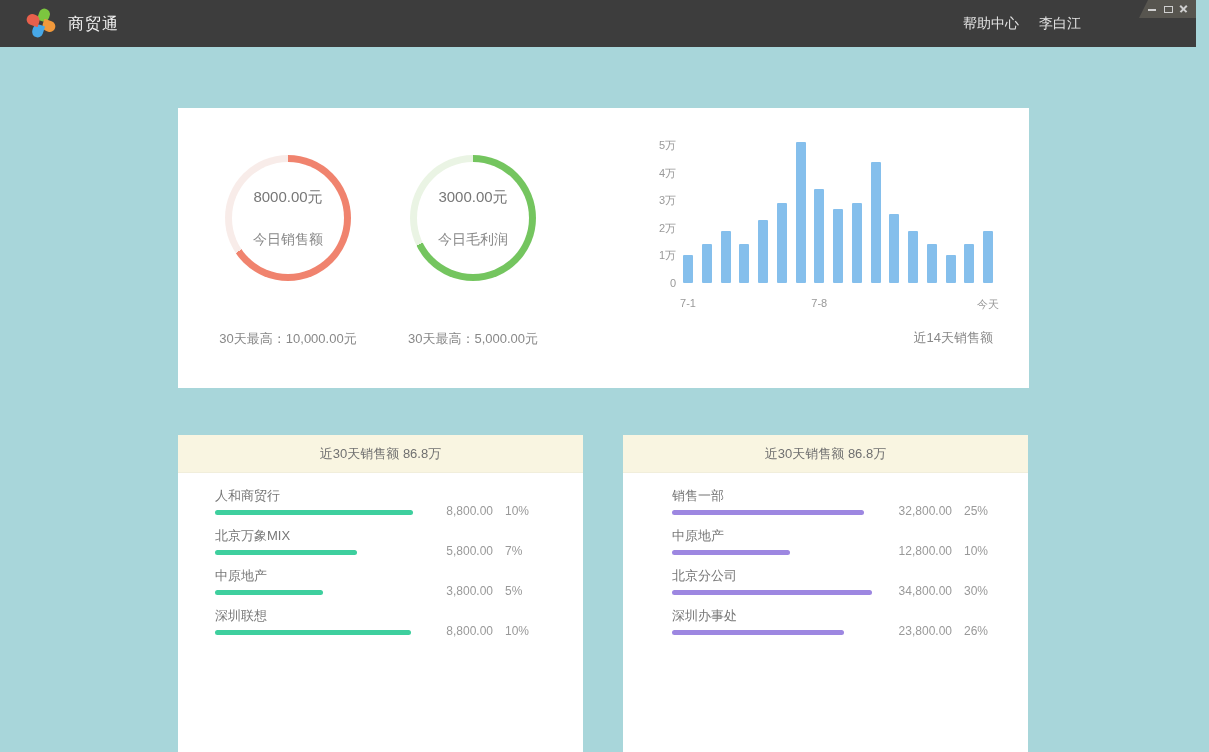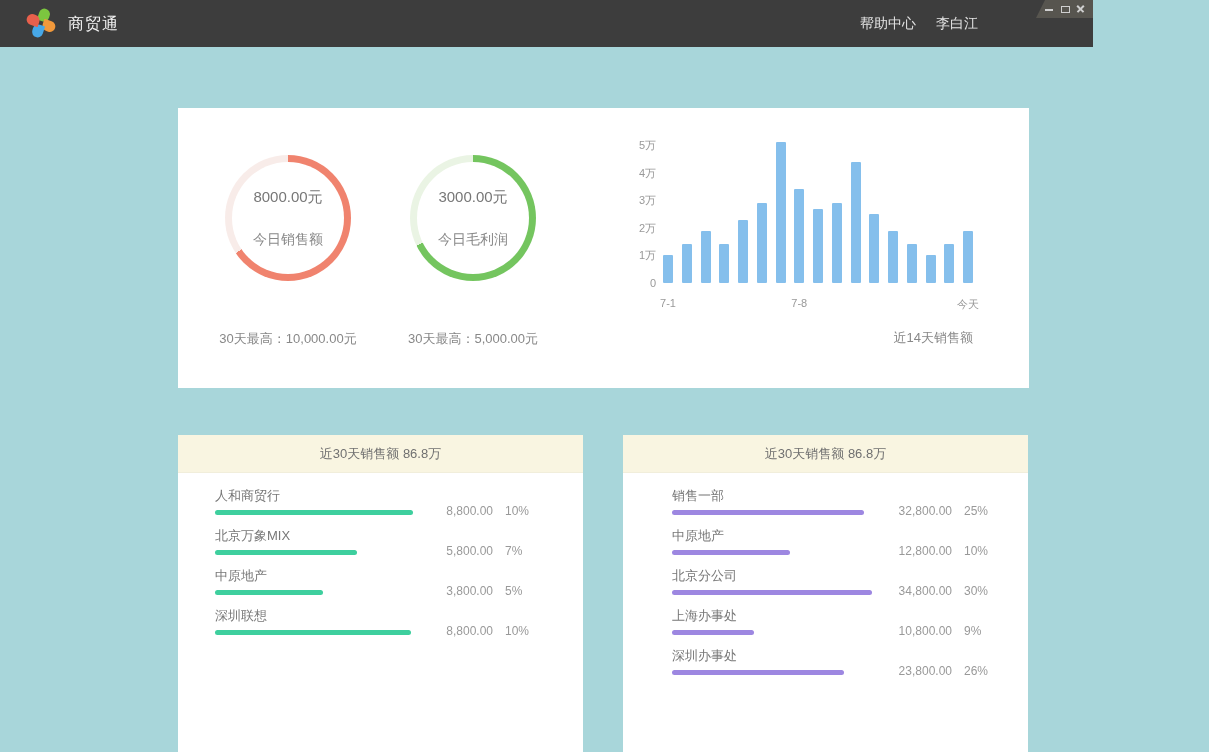"商贸通" .topbar { width: 1093px -> 1196px }
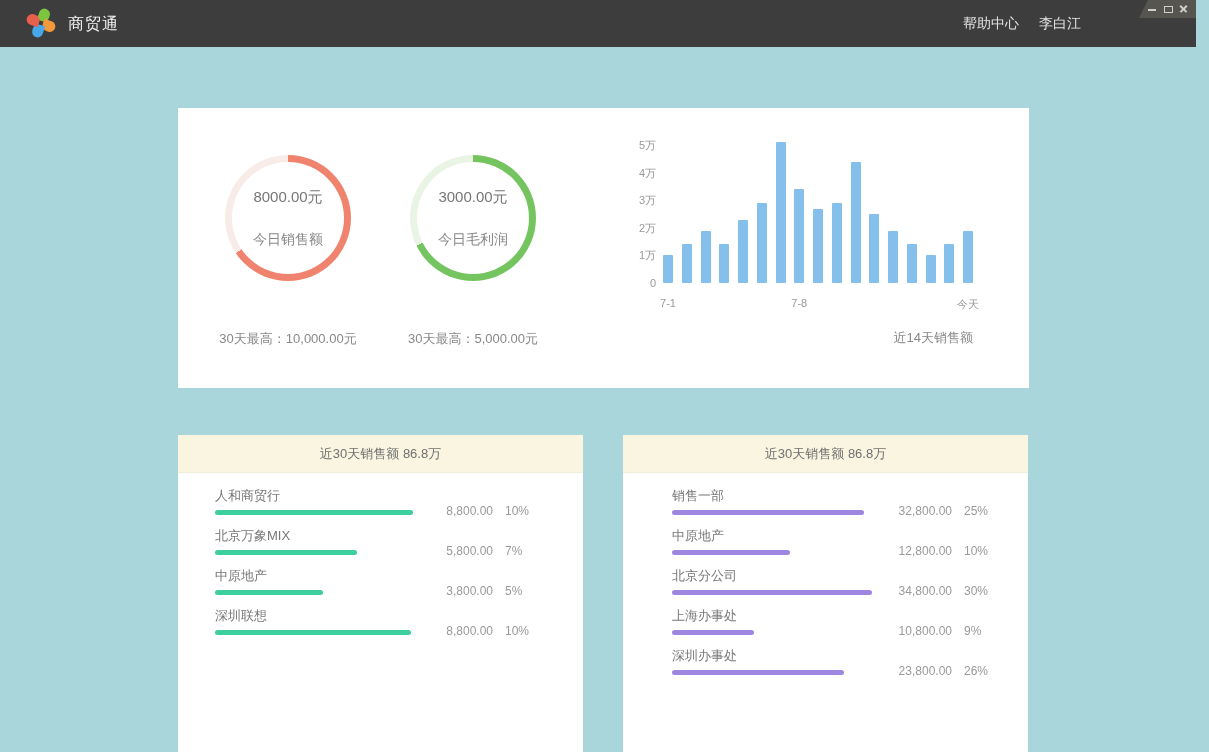"5万" .chart-area { left: 452px -> 472px }
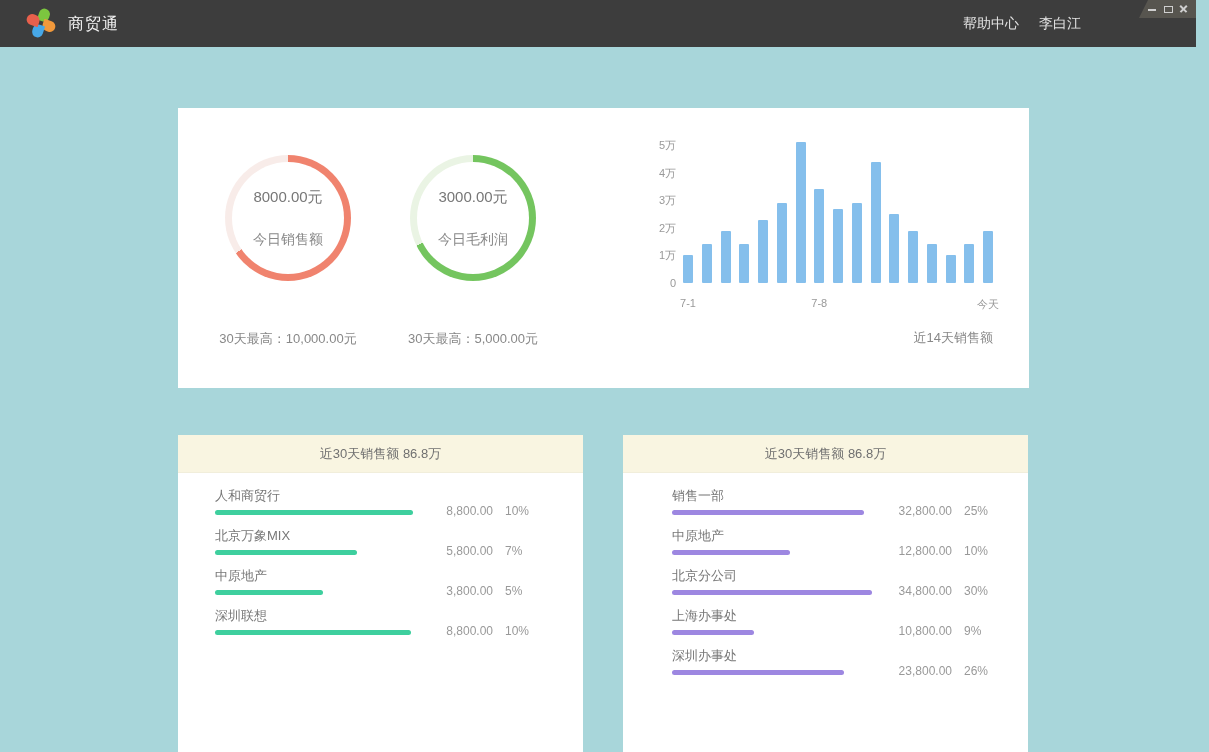"上海办事处" div.rank-row { html: <div> <div>上海办事处</div> <div></div> <div> <span>10,800.00</span> <span>9%</span> </div> </div> -> none }
